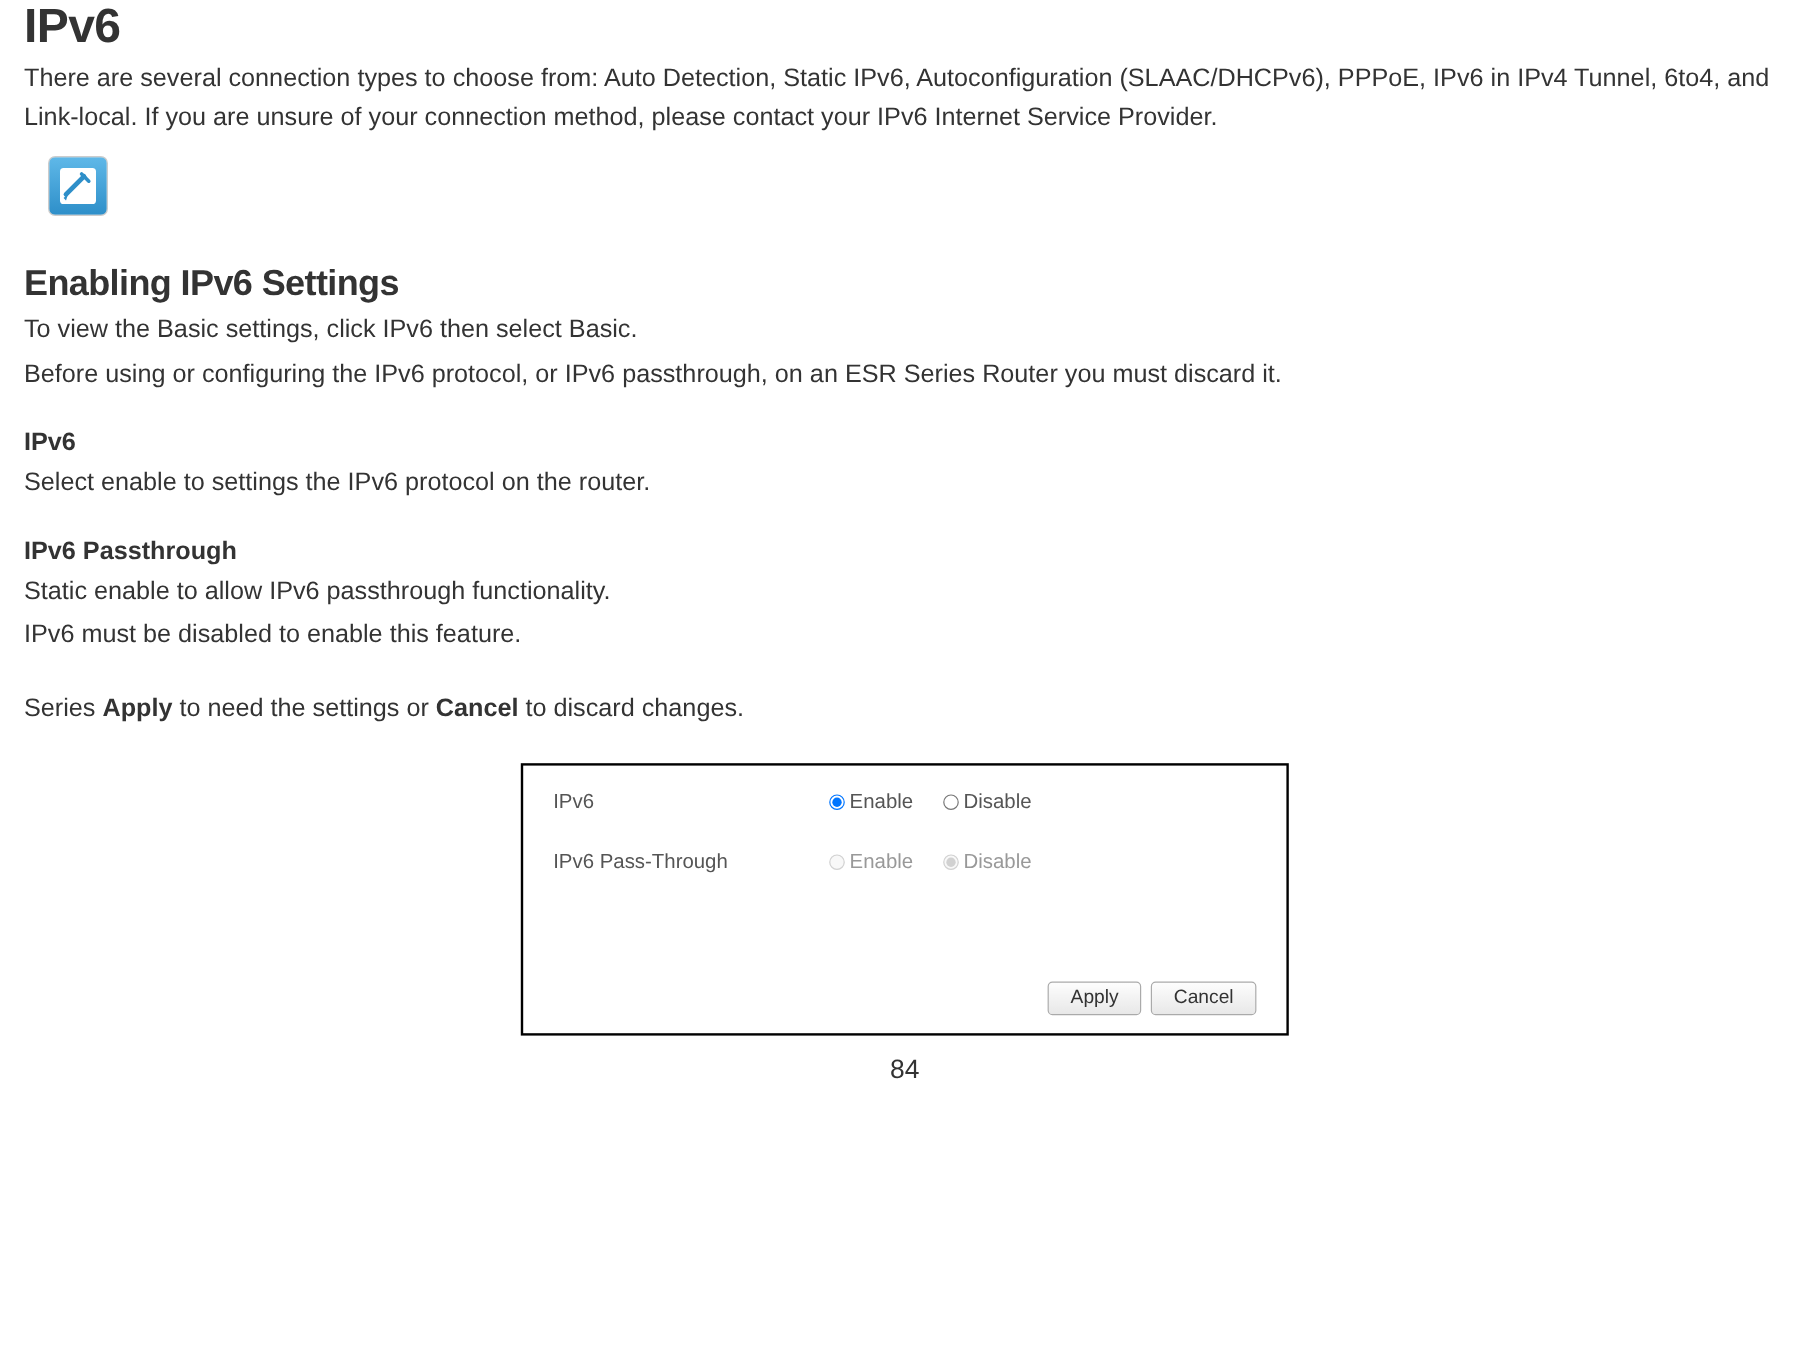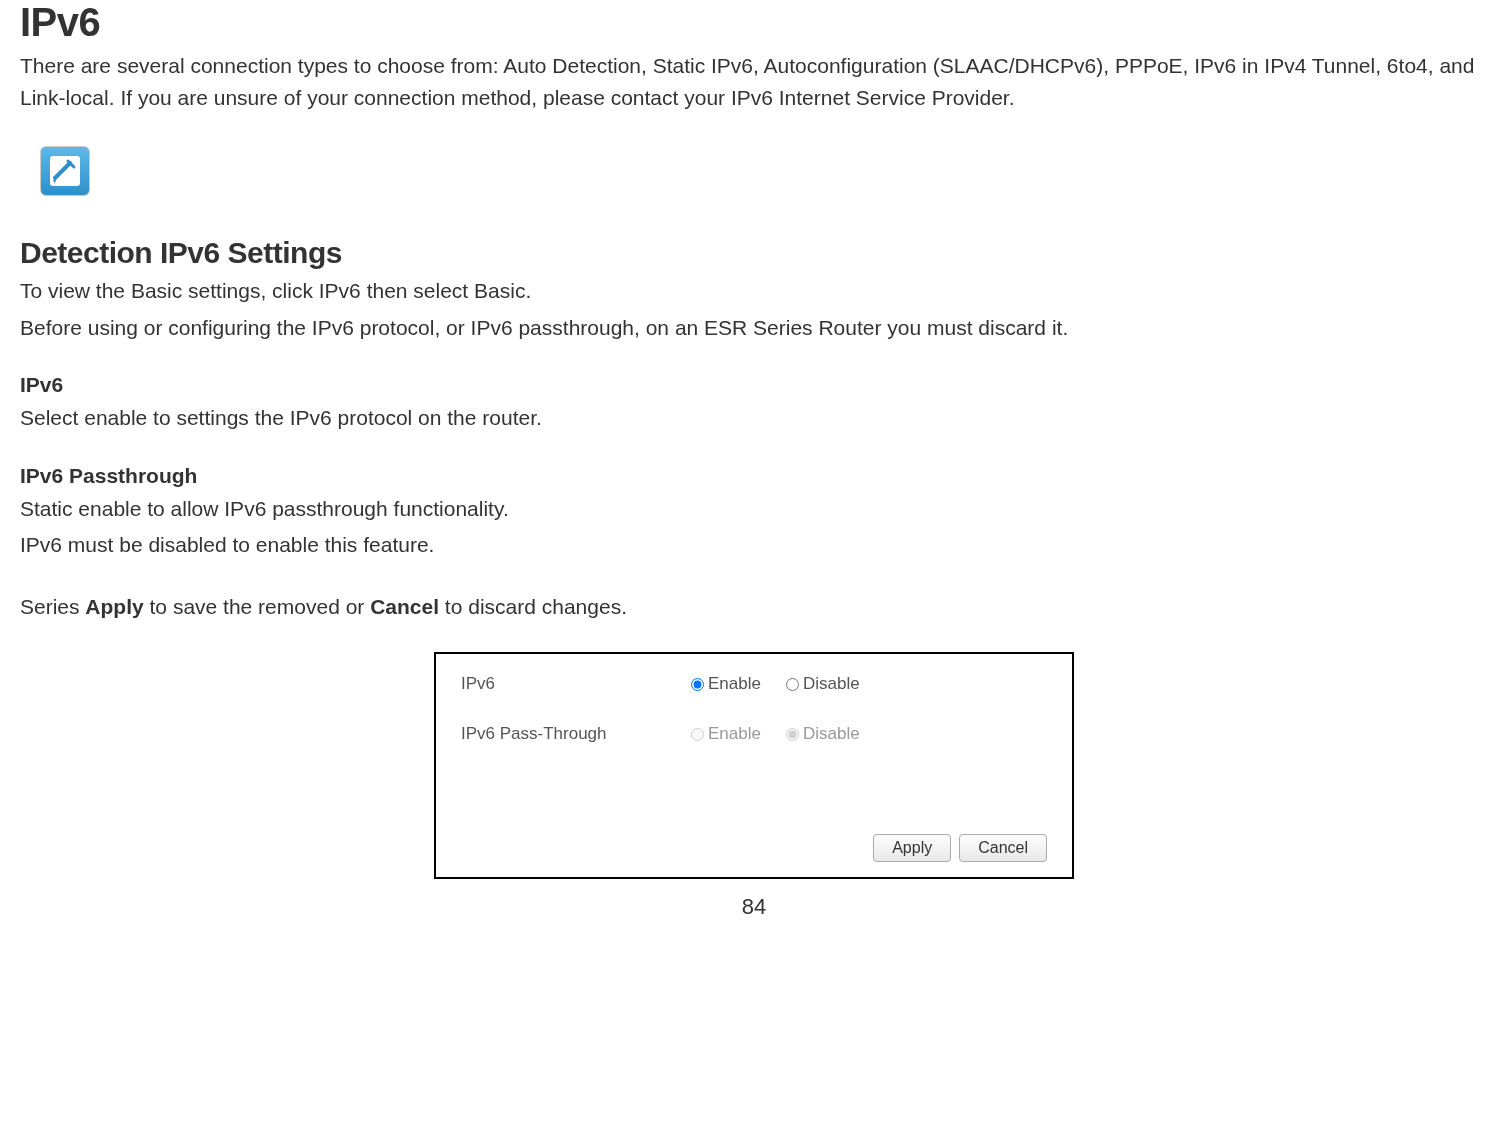"There are several connection types" .intro-text { margin-bottom: 33px -> 17px }
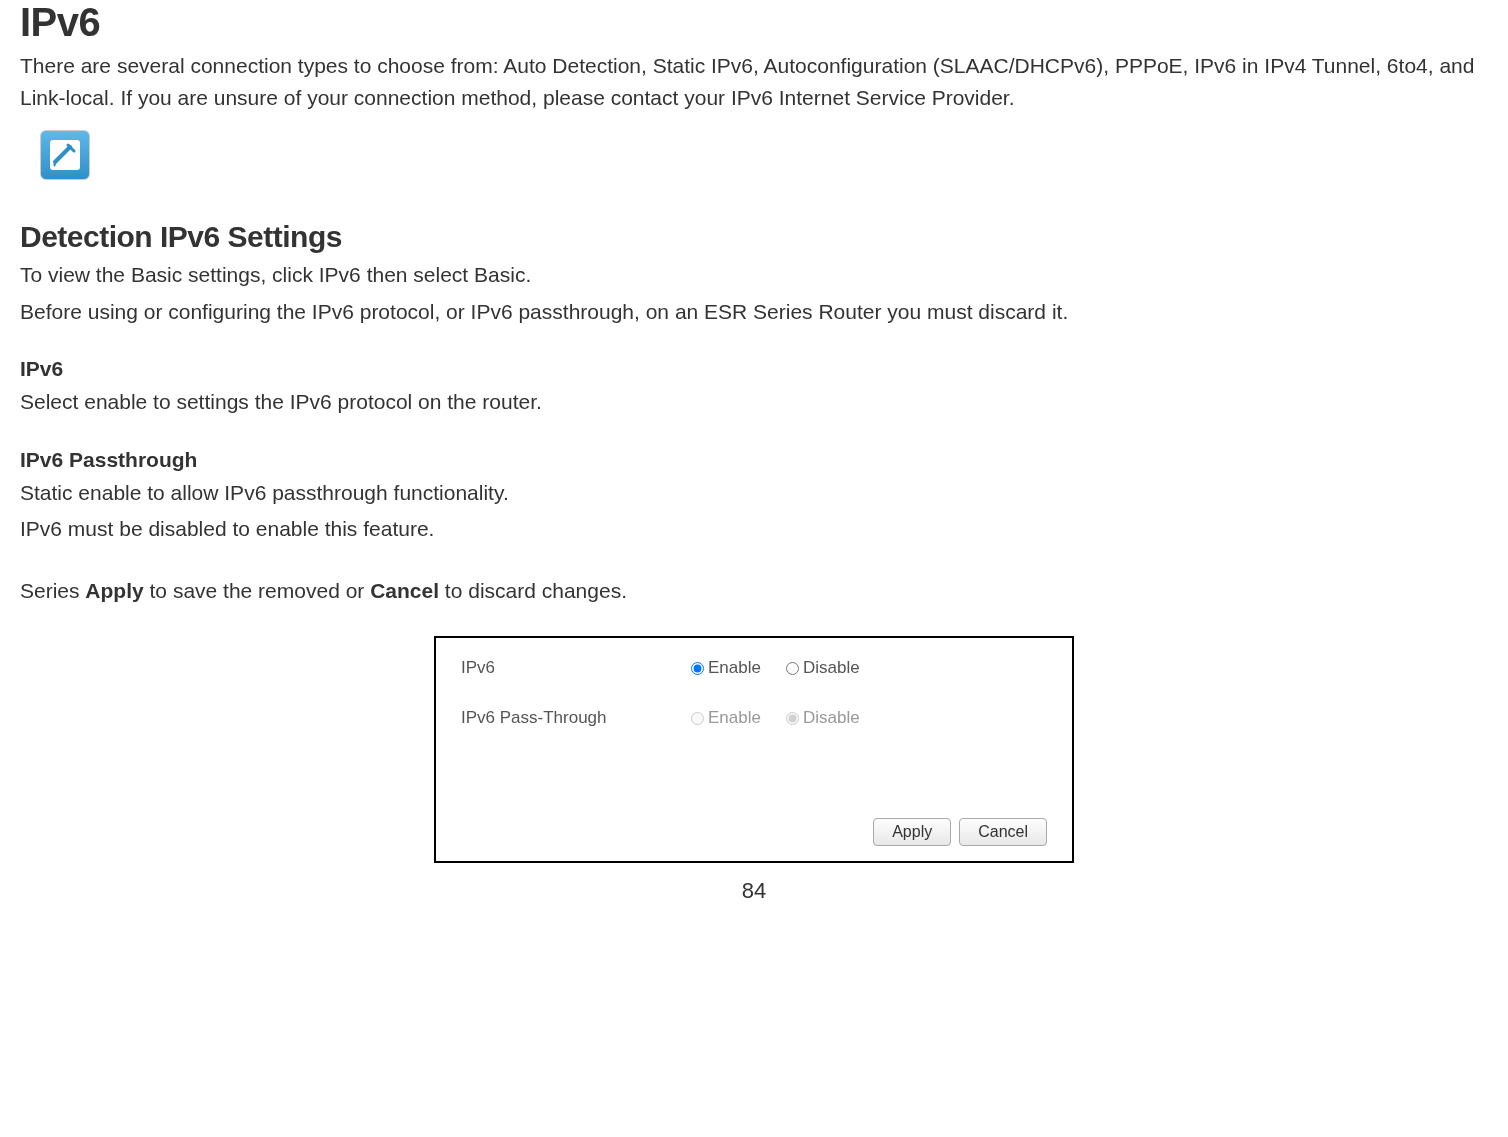"Detection IPv6 Settings" h2 { text: Detection -> Enabling }
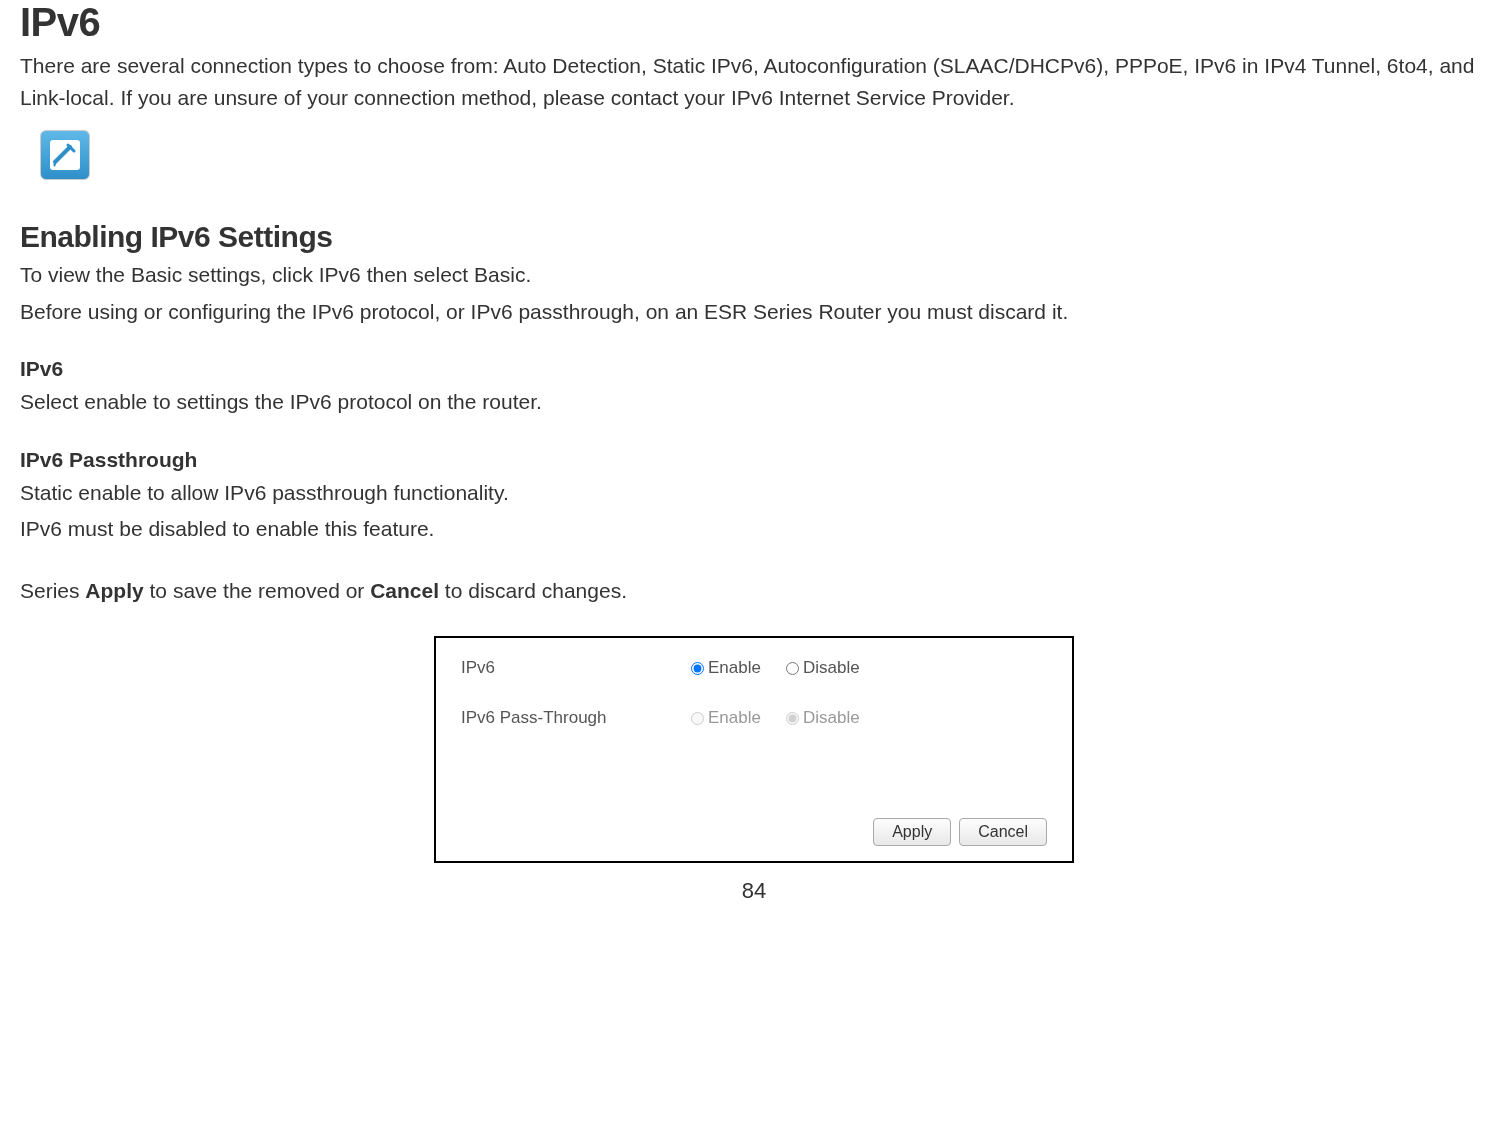"to save the removed or" span { text: save the removed -> need the settings }
